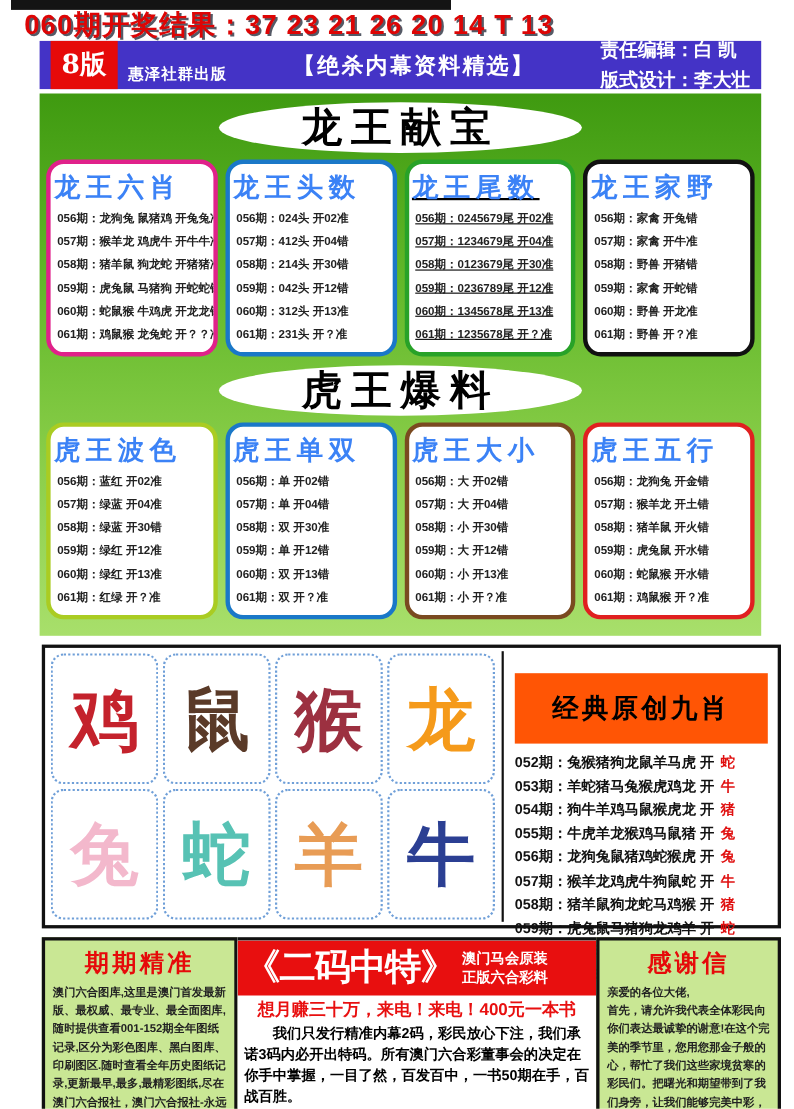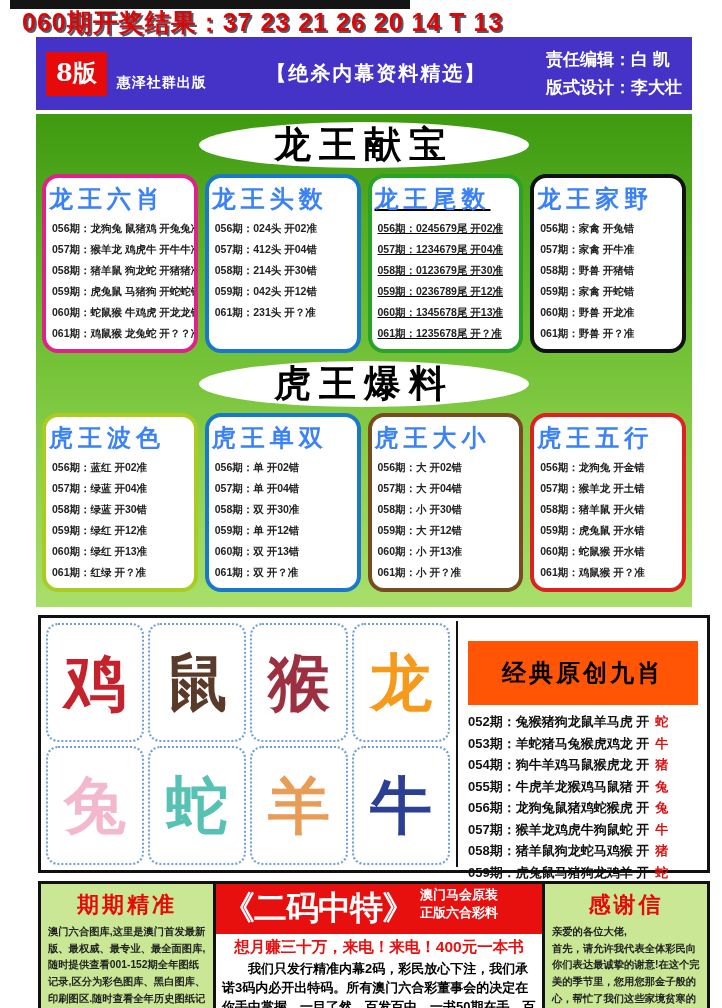"8版" .masthead { height: 73px -> 44px }
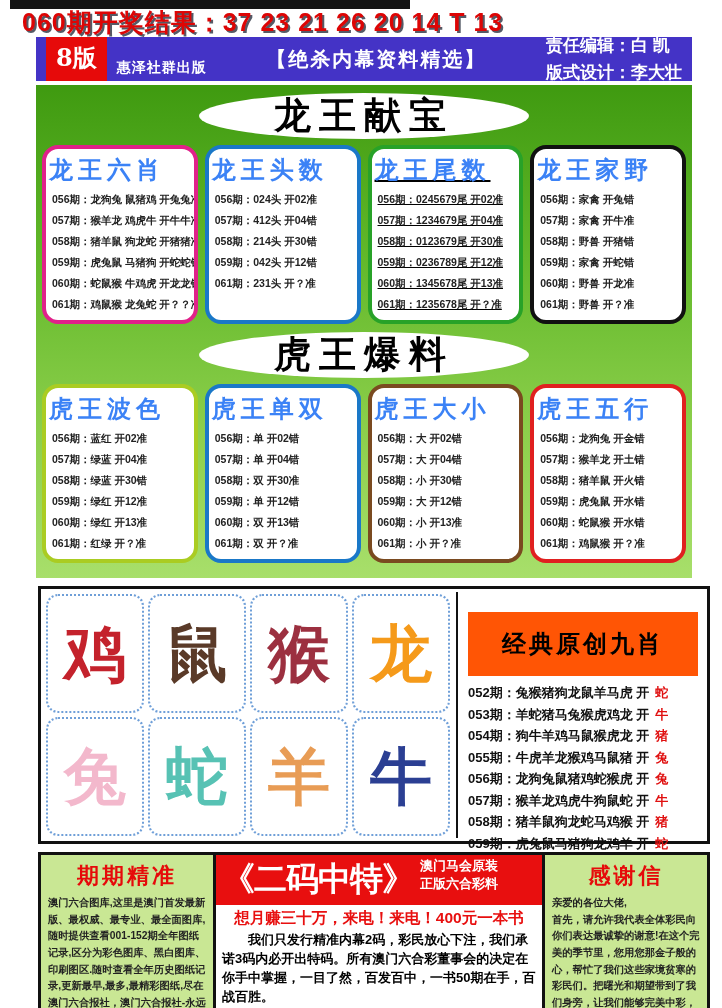"060期：312头 开13准" div.sline { html: none -> <div>060期：312头 开13准</div> }
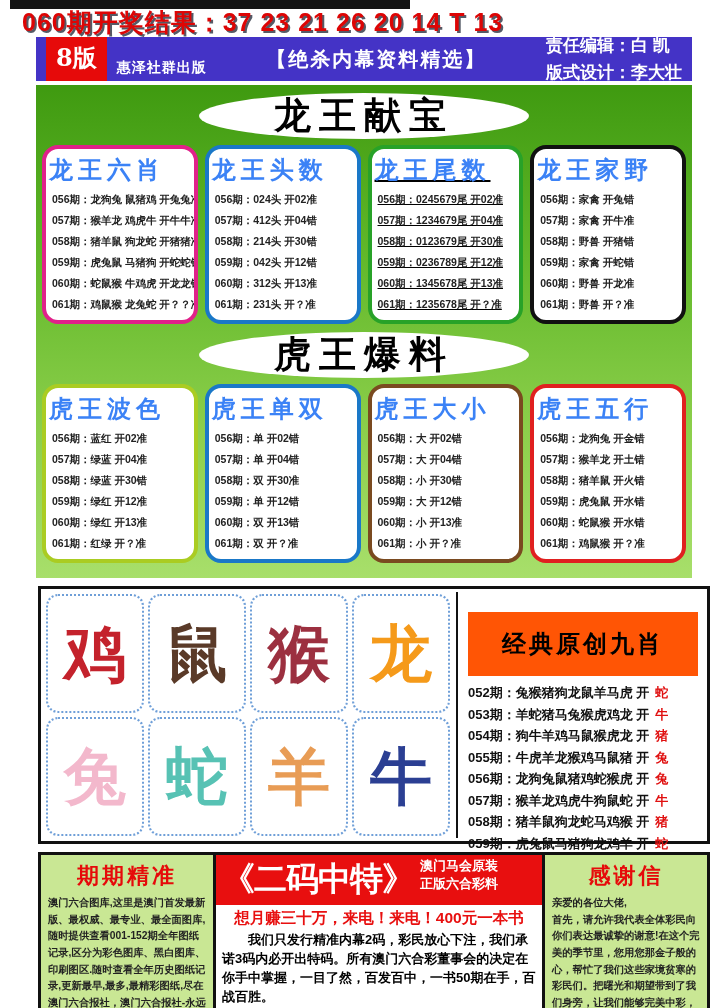"《二码中特》" .band { align-items: none -> center }
